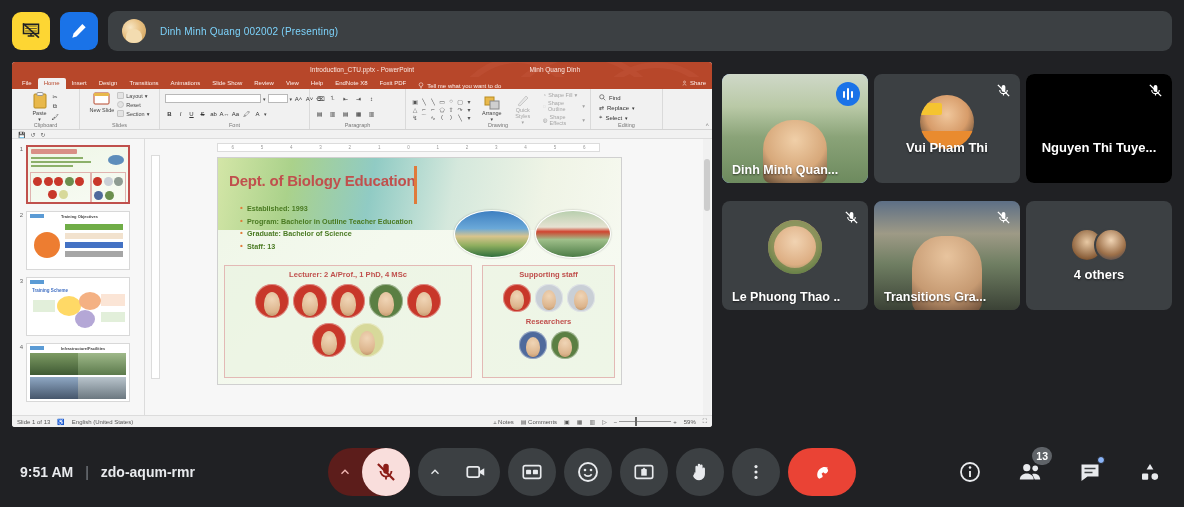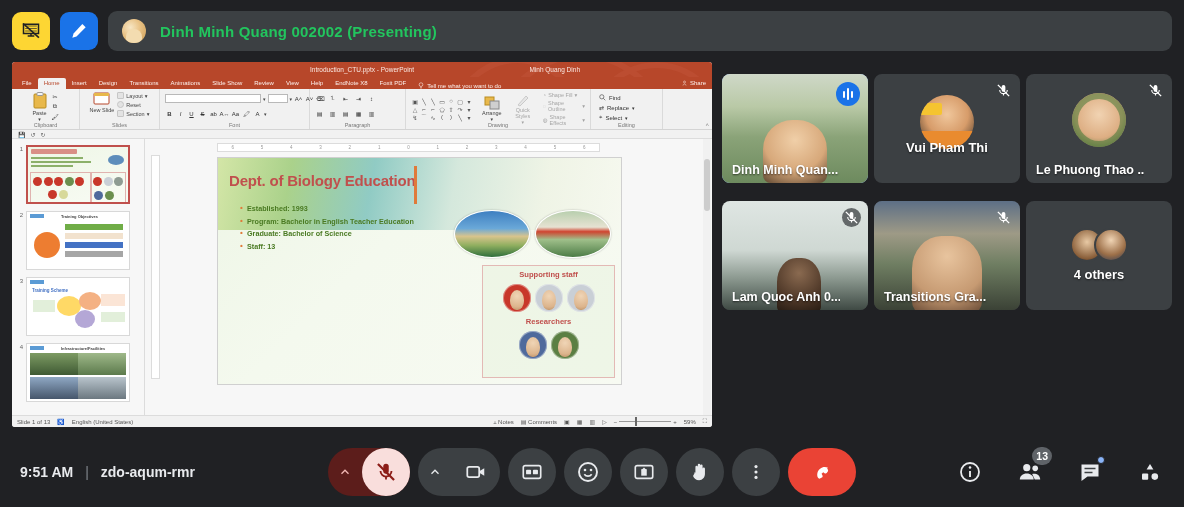"Dinh Minh Quang 002002 (Presenting)" .pres-name { color: #22c55e -> #7dd3fc; font-size: 15px -> 10px; font-weight: bold -> normal }
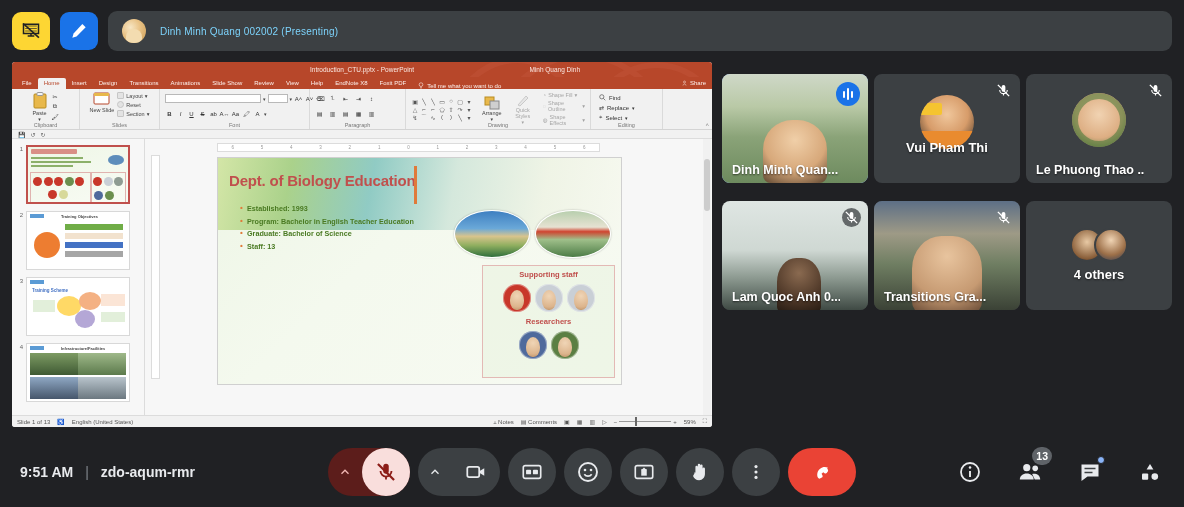"Nguyen Thi Tuye..." div.tile { html: none -> <div> <div></div> <div> <svg> <path></path> <path></path> <path></path> <path></path> </svg> </div> <div>Nguyen Thi Tuye...</div> </div> }
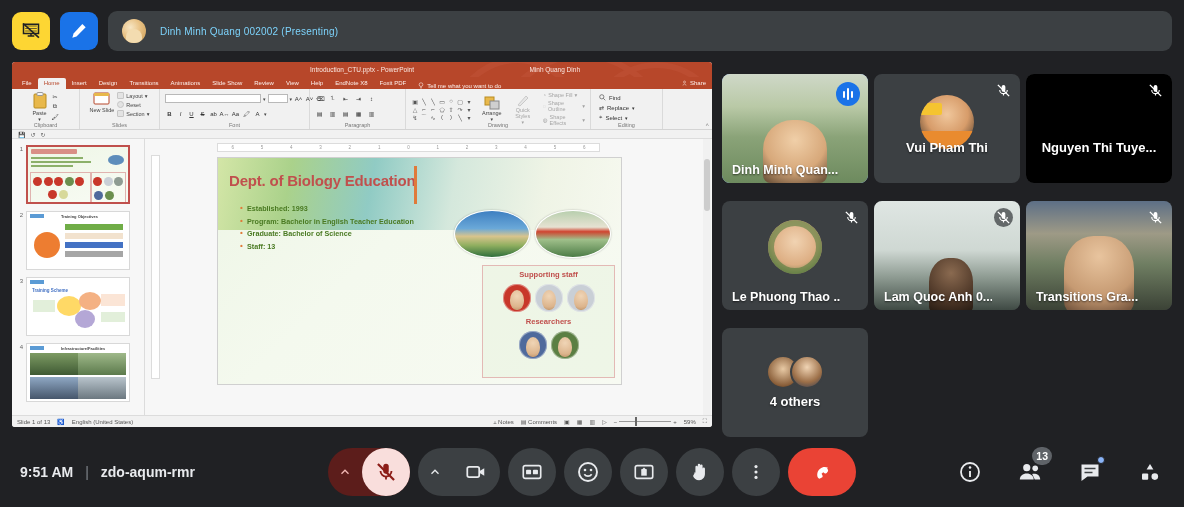"Program: Bachelor in English Teacher" li { text: English -> Outline }
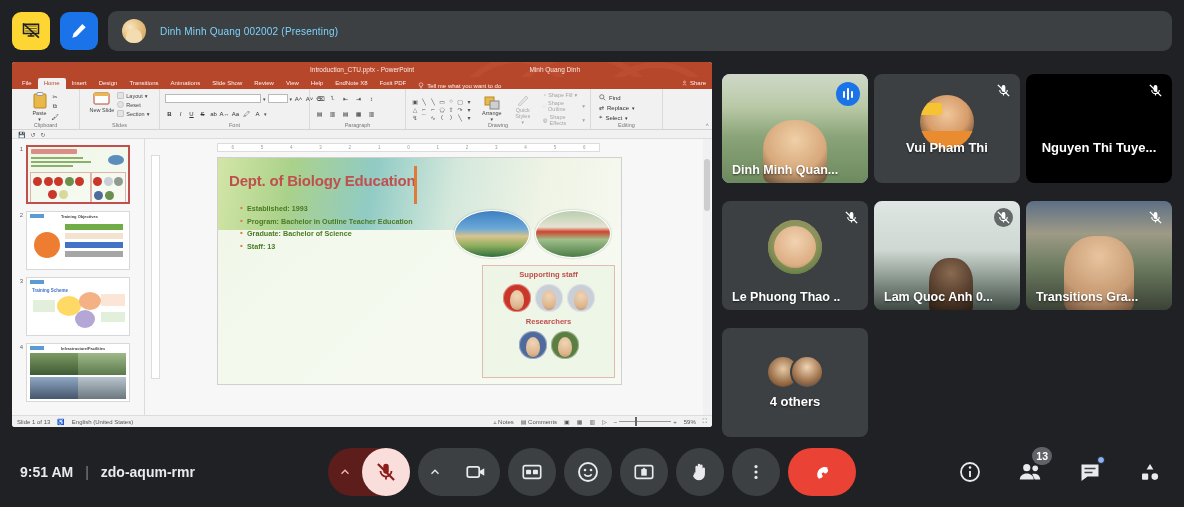"Lecturer: 2 A/Prof., 1 PhD," div.panel { html: none -> <div> <div>Lecturer: 2 A/Prof., 1 PhD, 4 MSc</div> <div> <span></span> <span></span> <span></span> <span></span> <span></span> </div> <div> <span></span> <span></span> </div> </div> }
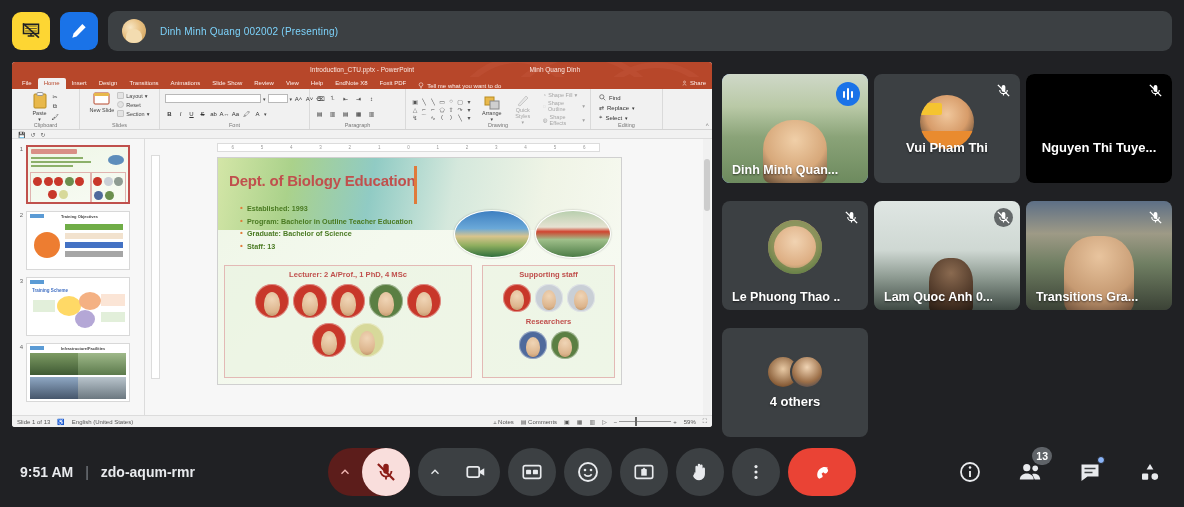"Lam Quoc Anh 0..." div.tile { html: <div> <div></div> <div> <svg> <path></path> <path></path> <path></path> <path></path> </svg> </div> <div>Lam Quoc Anh 0...</div> </div> -> none }
